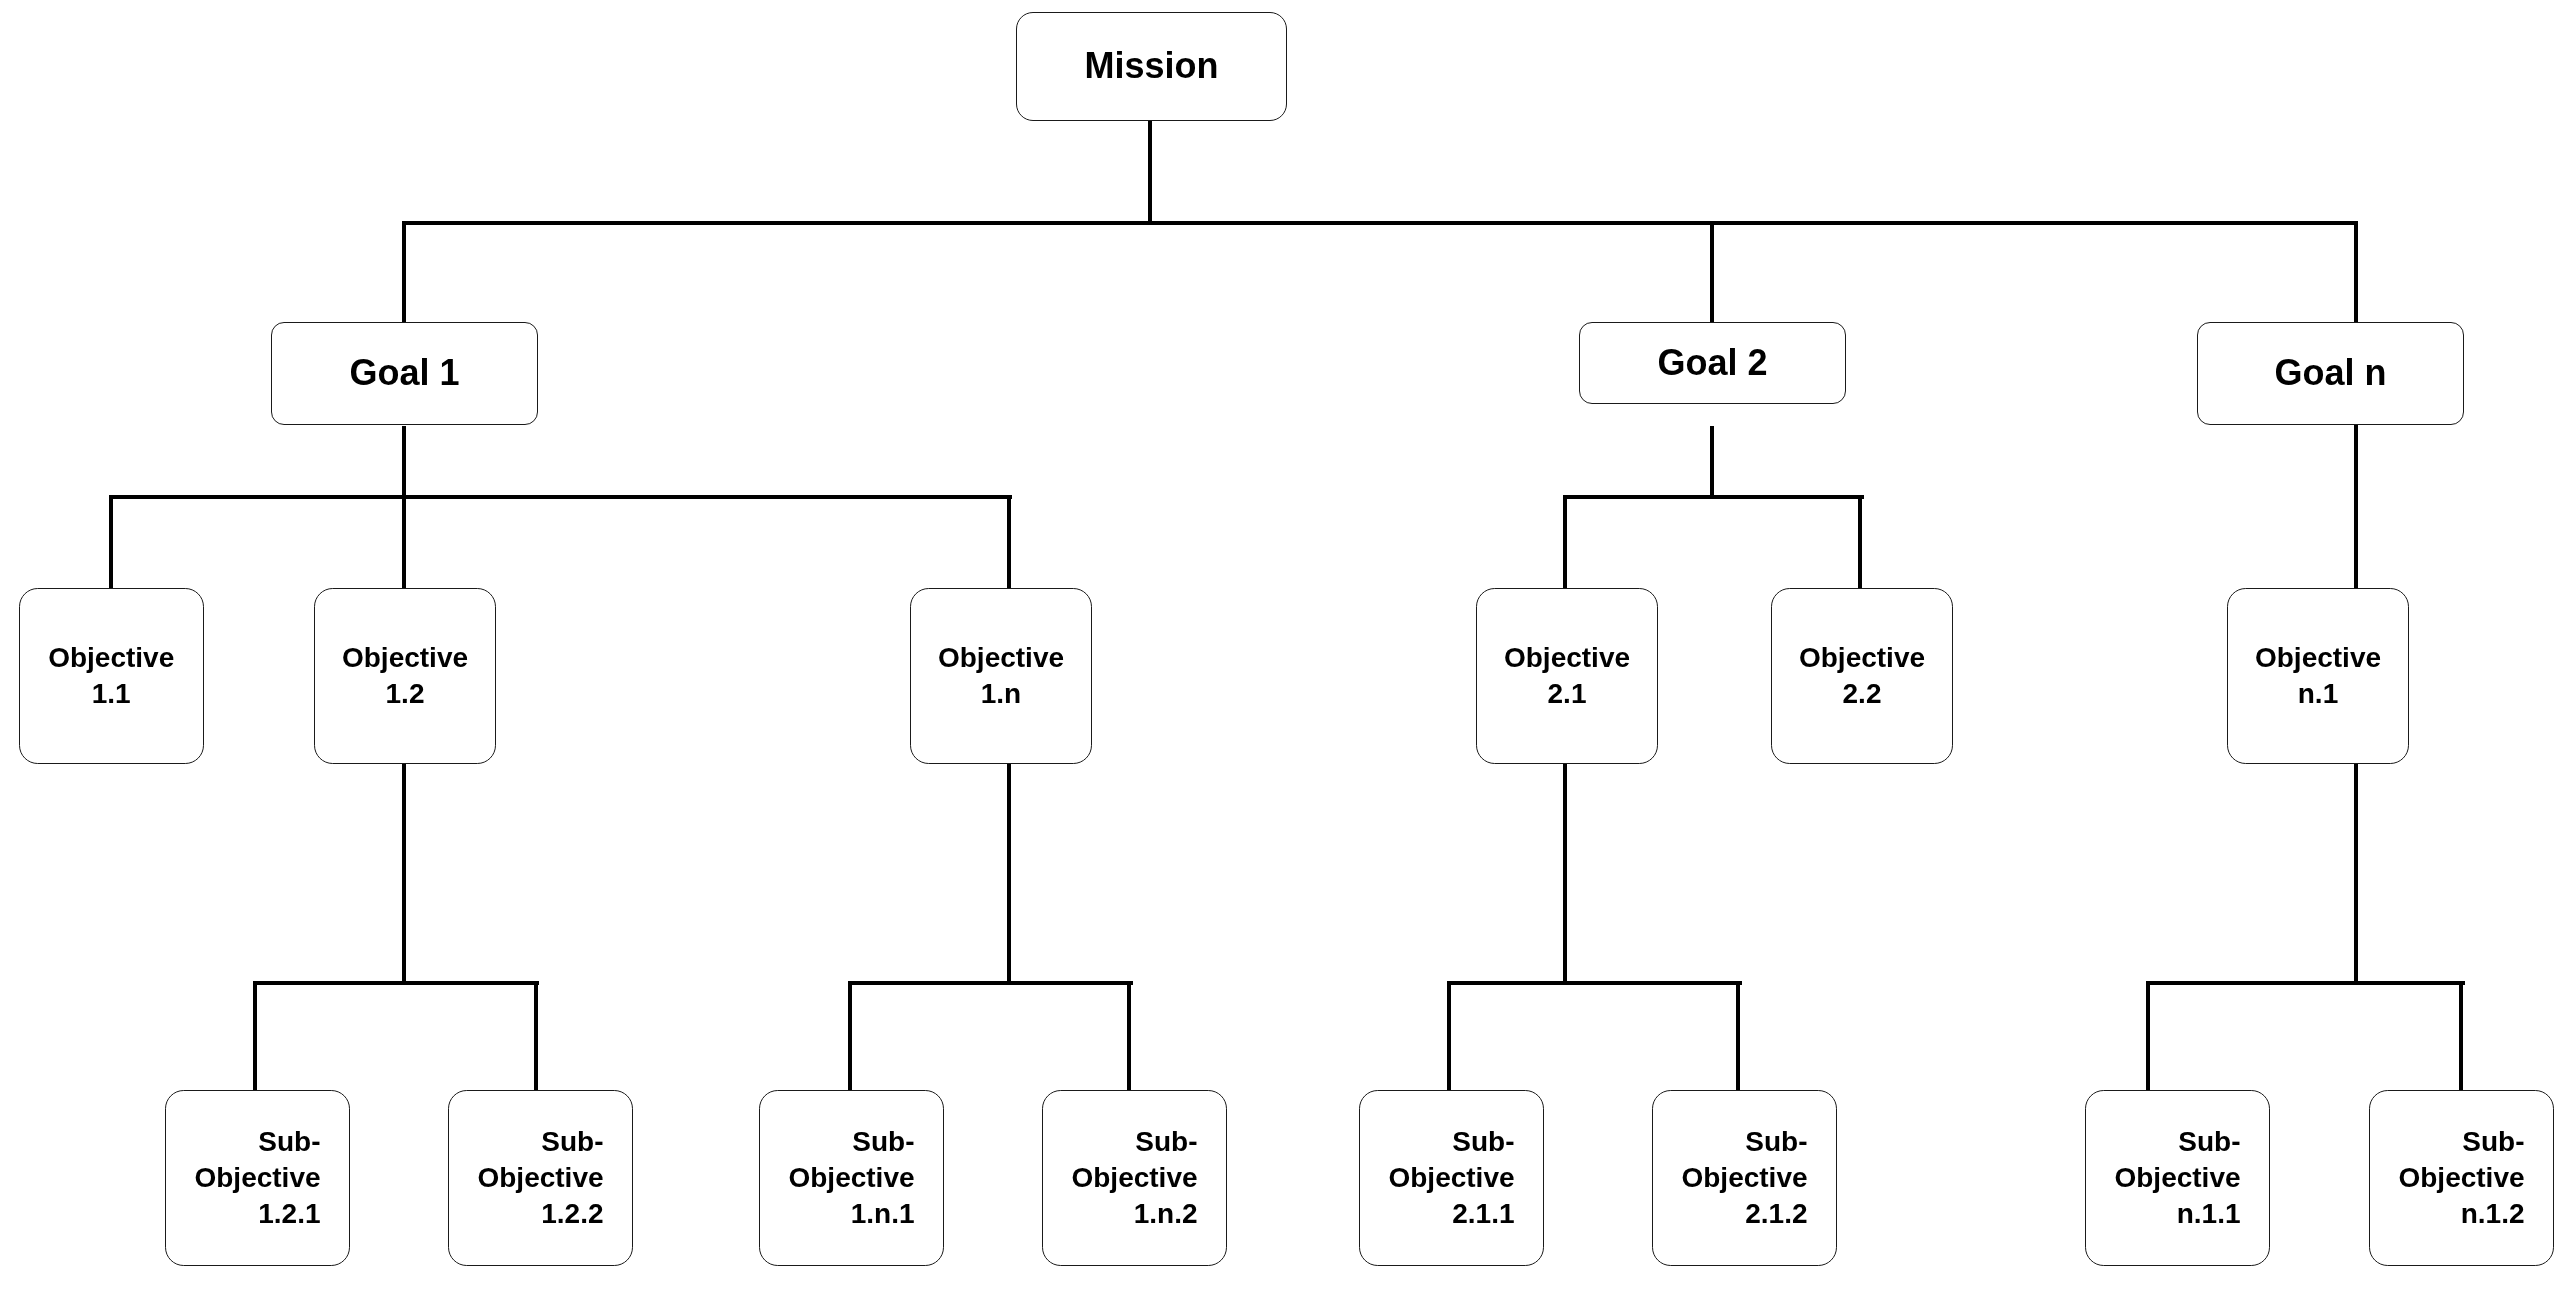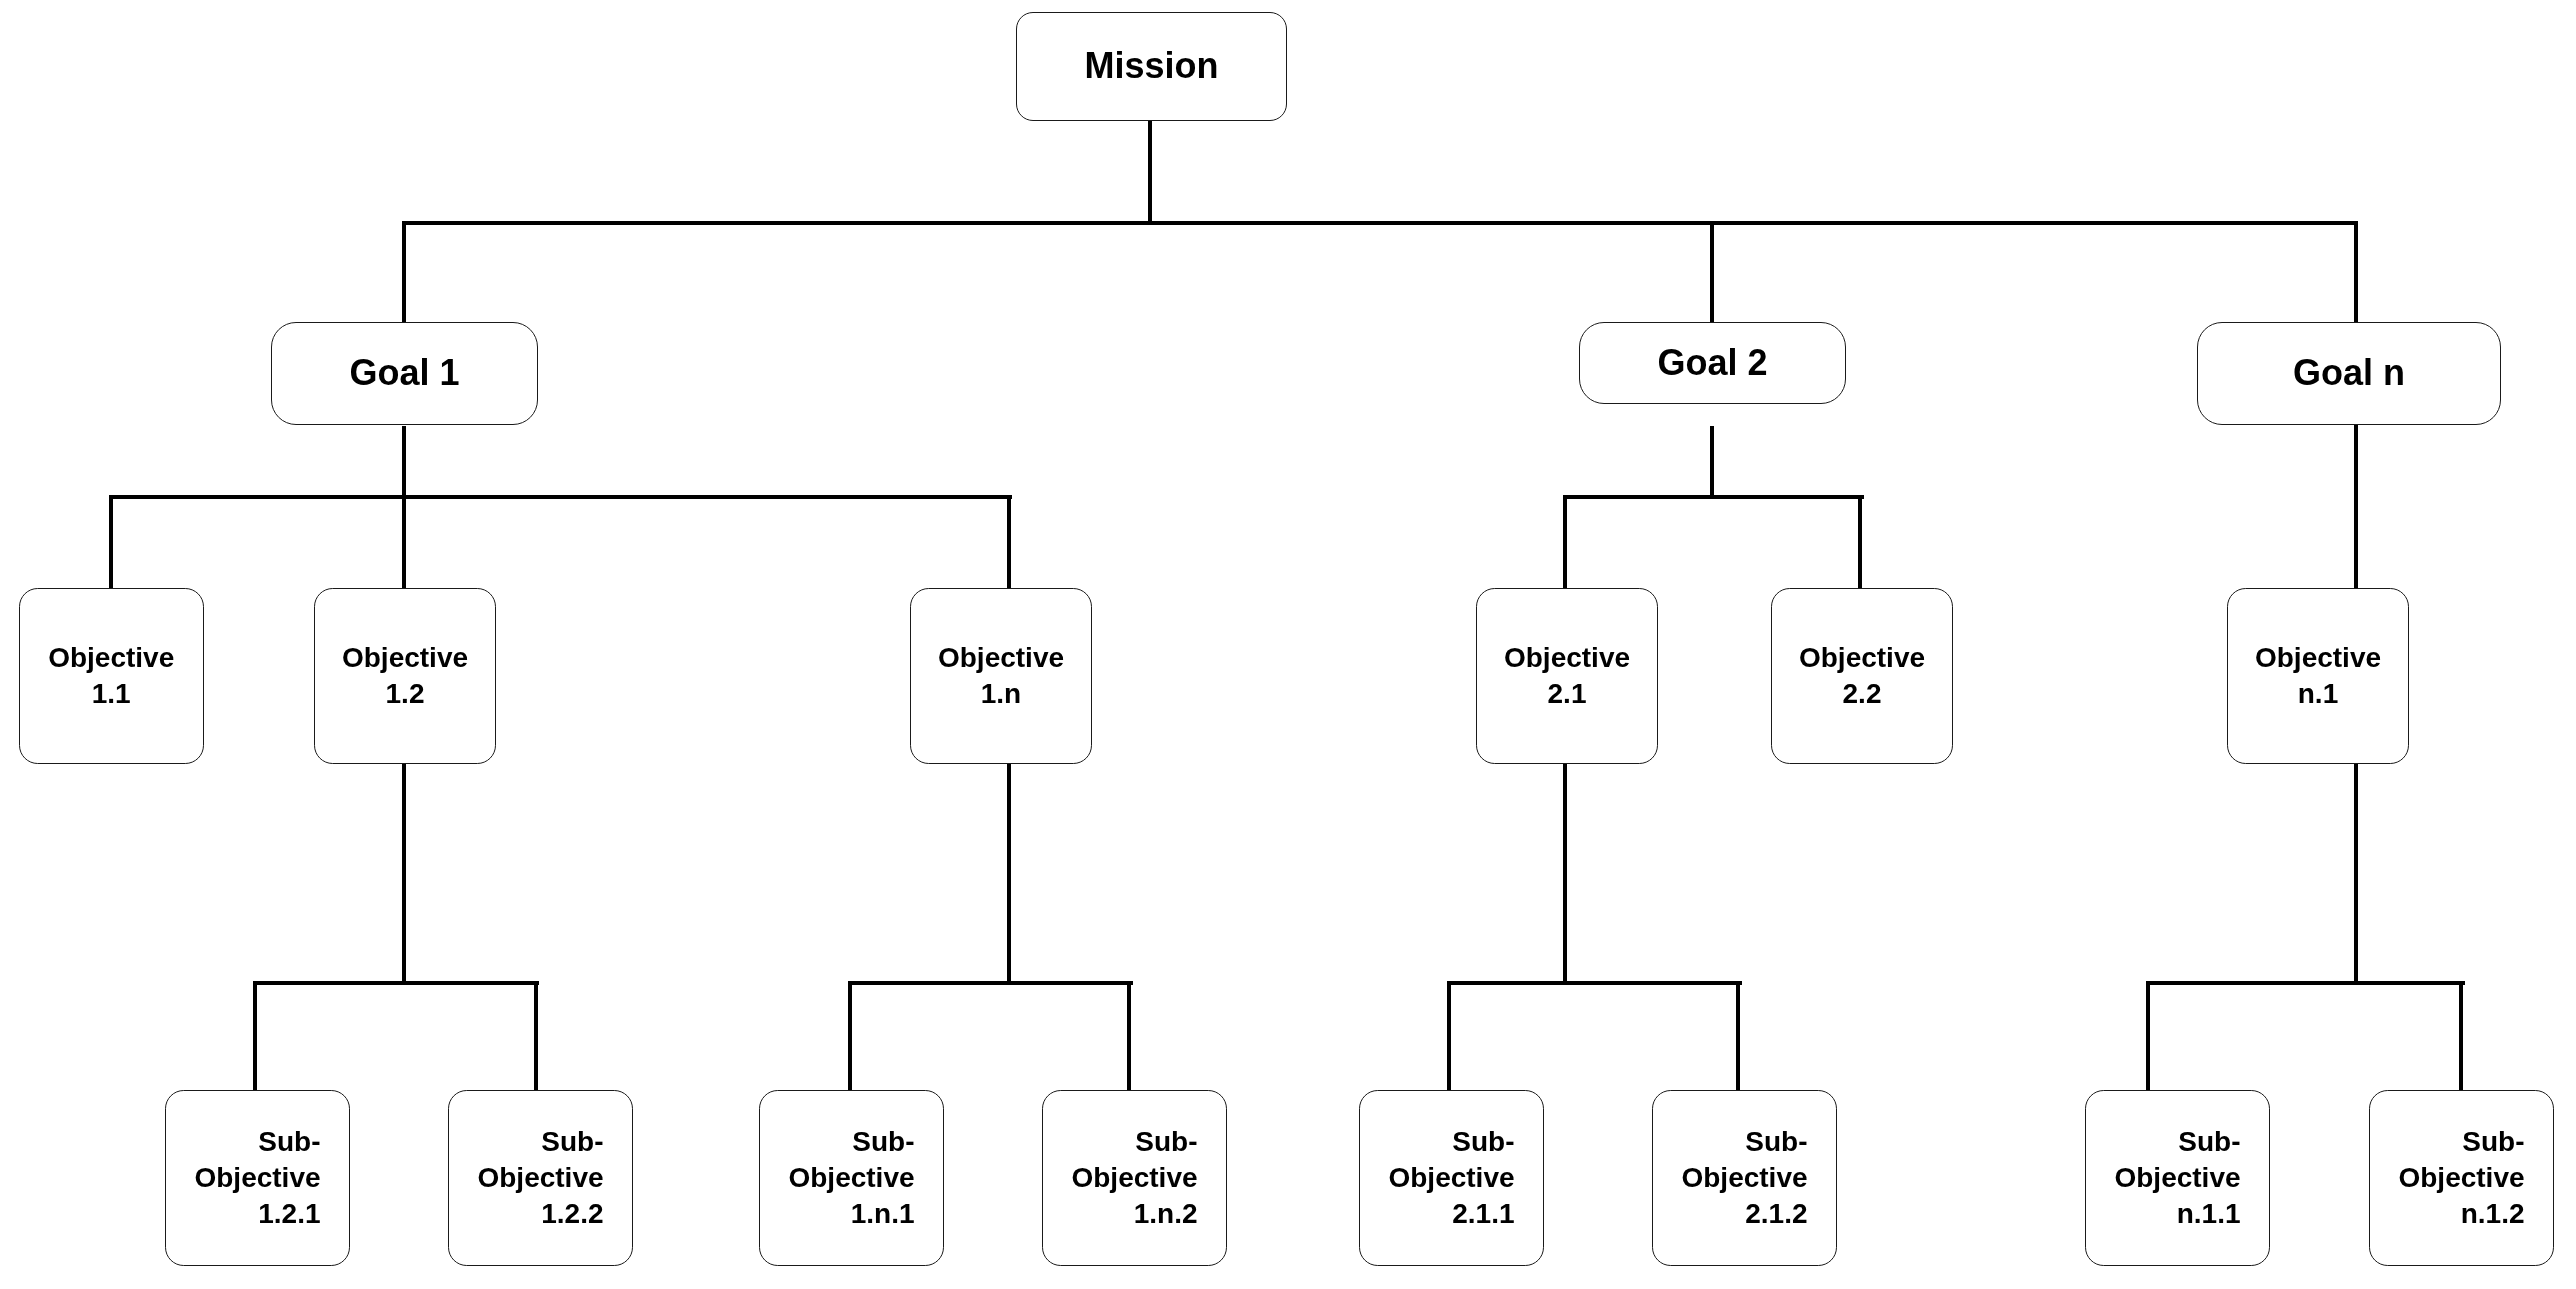"Goal 1" .node.level-goal { border-radius: 25px -> 13px }
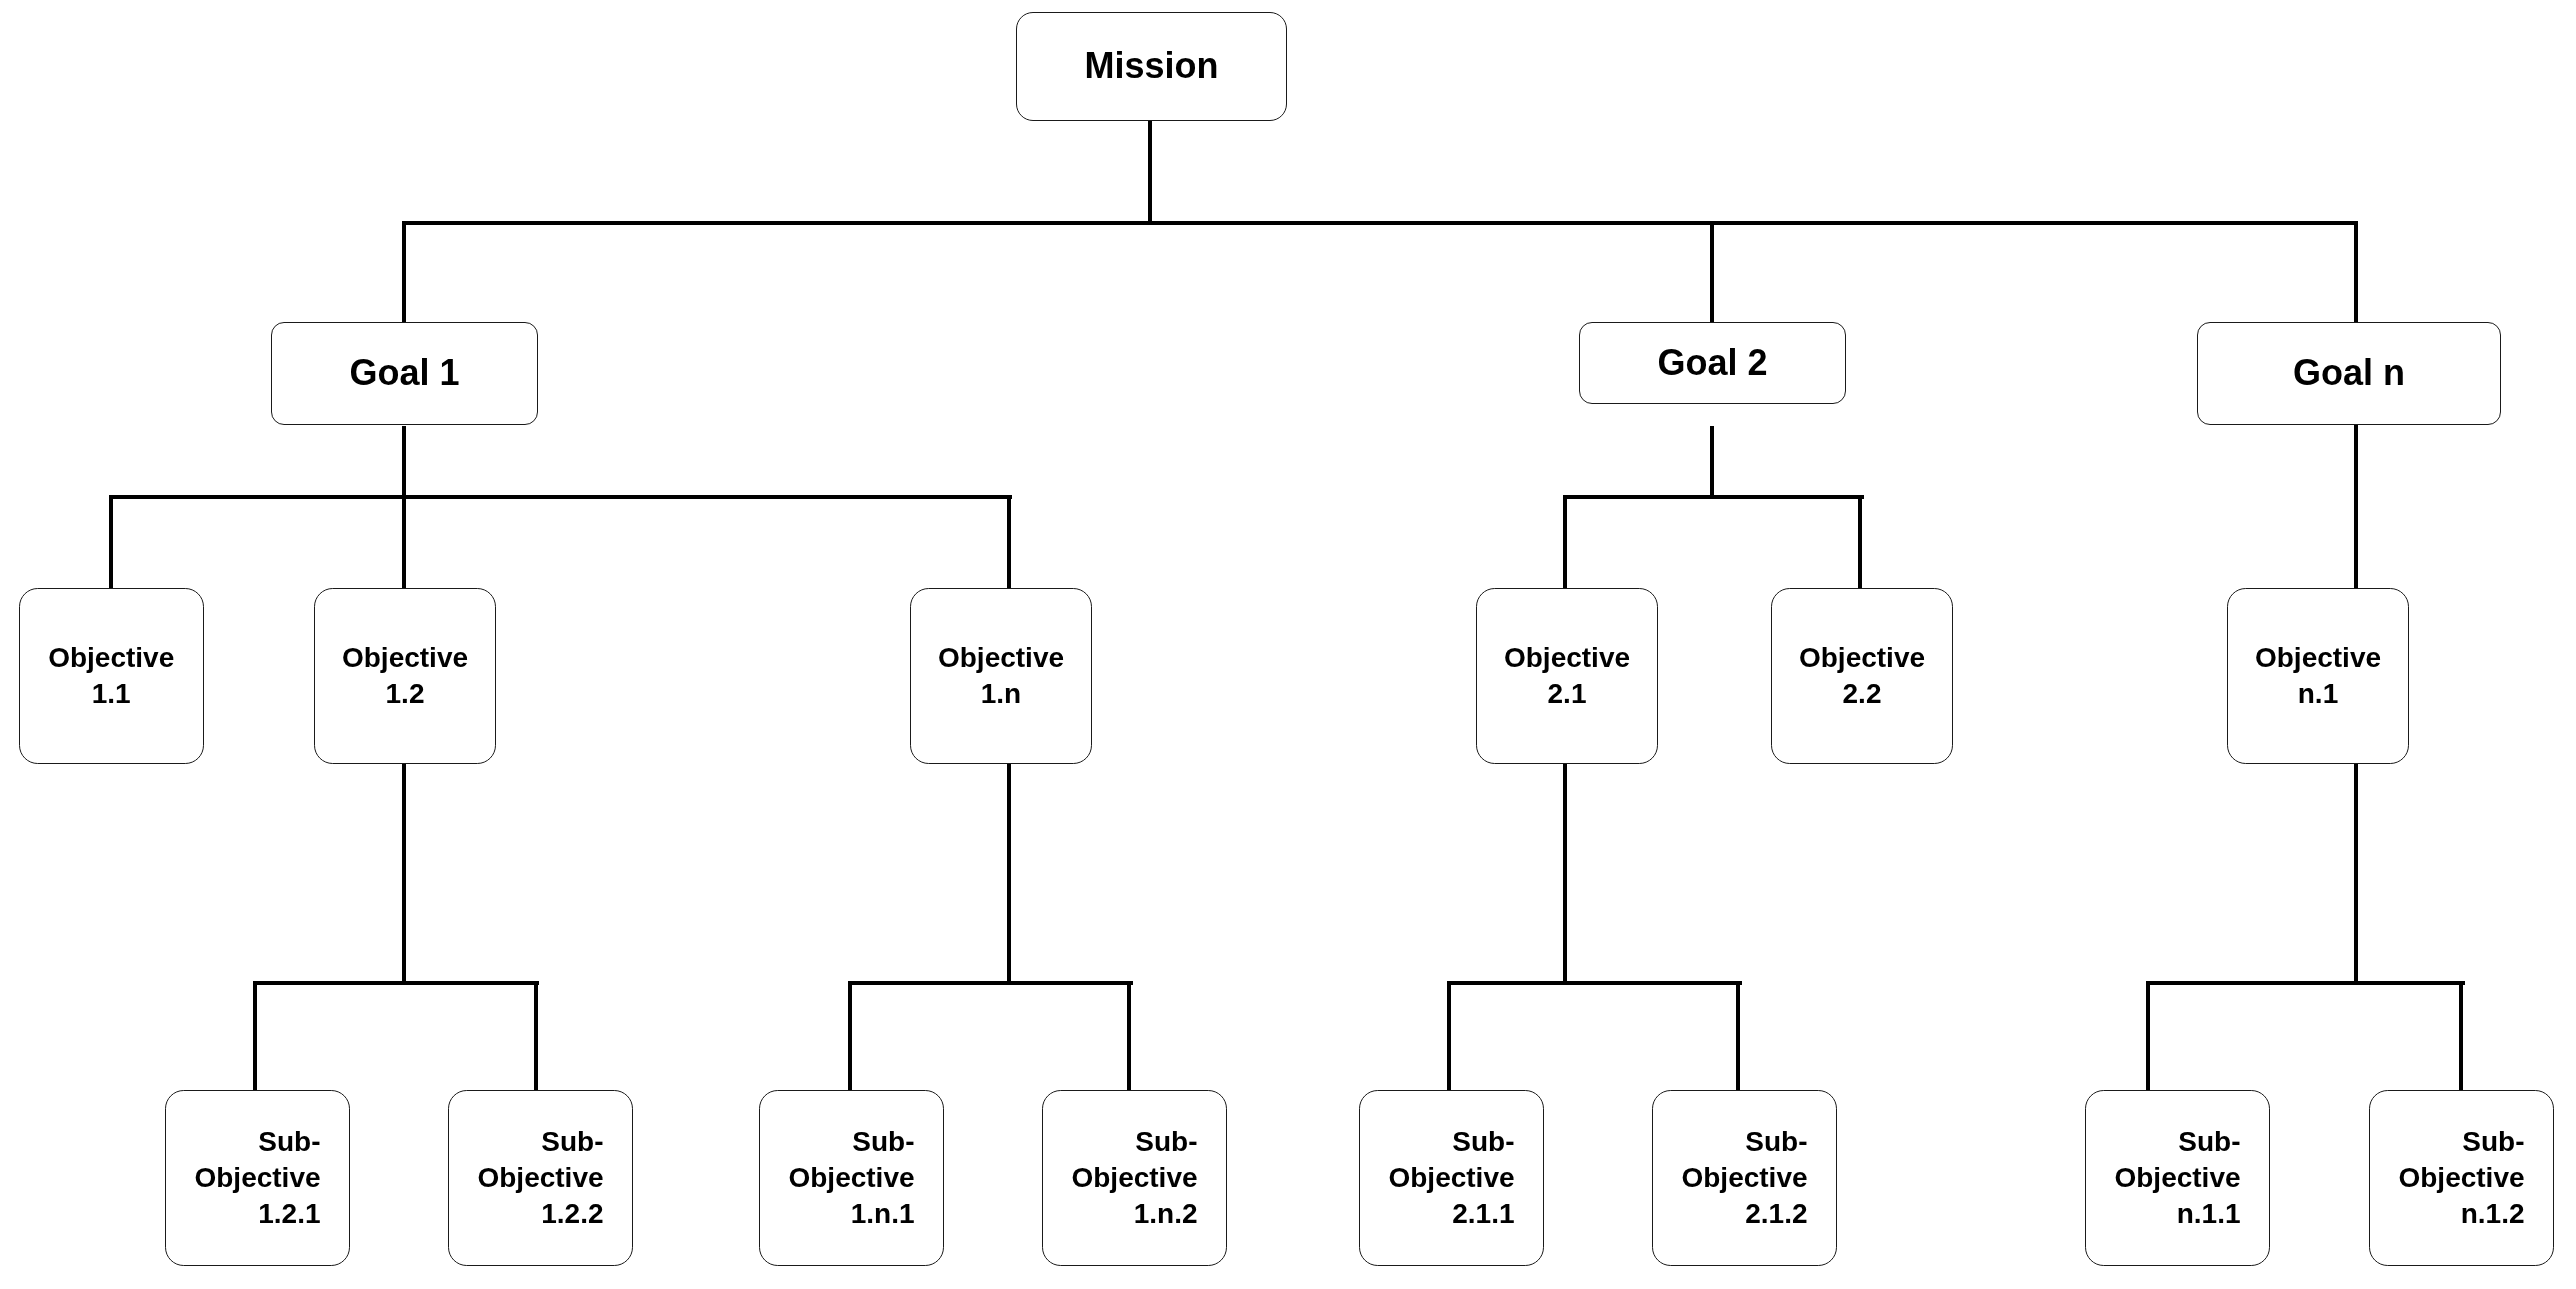"Goal n" div.node { width: 304px -> 267px }
